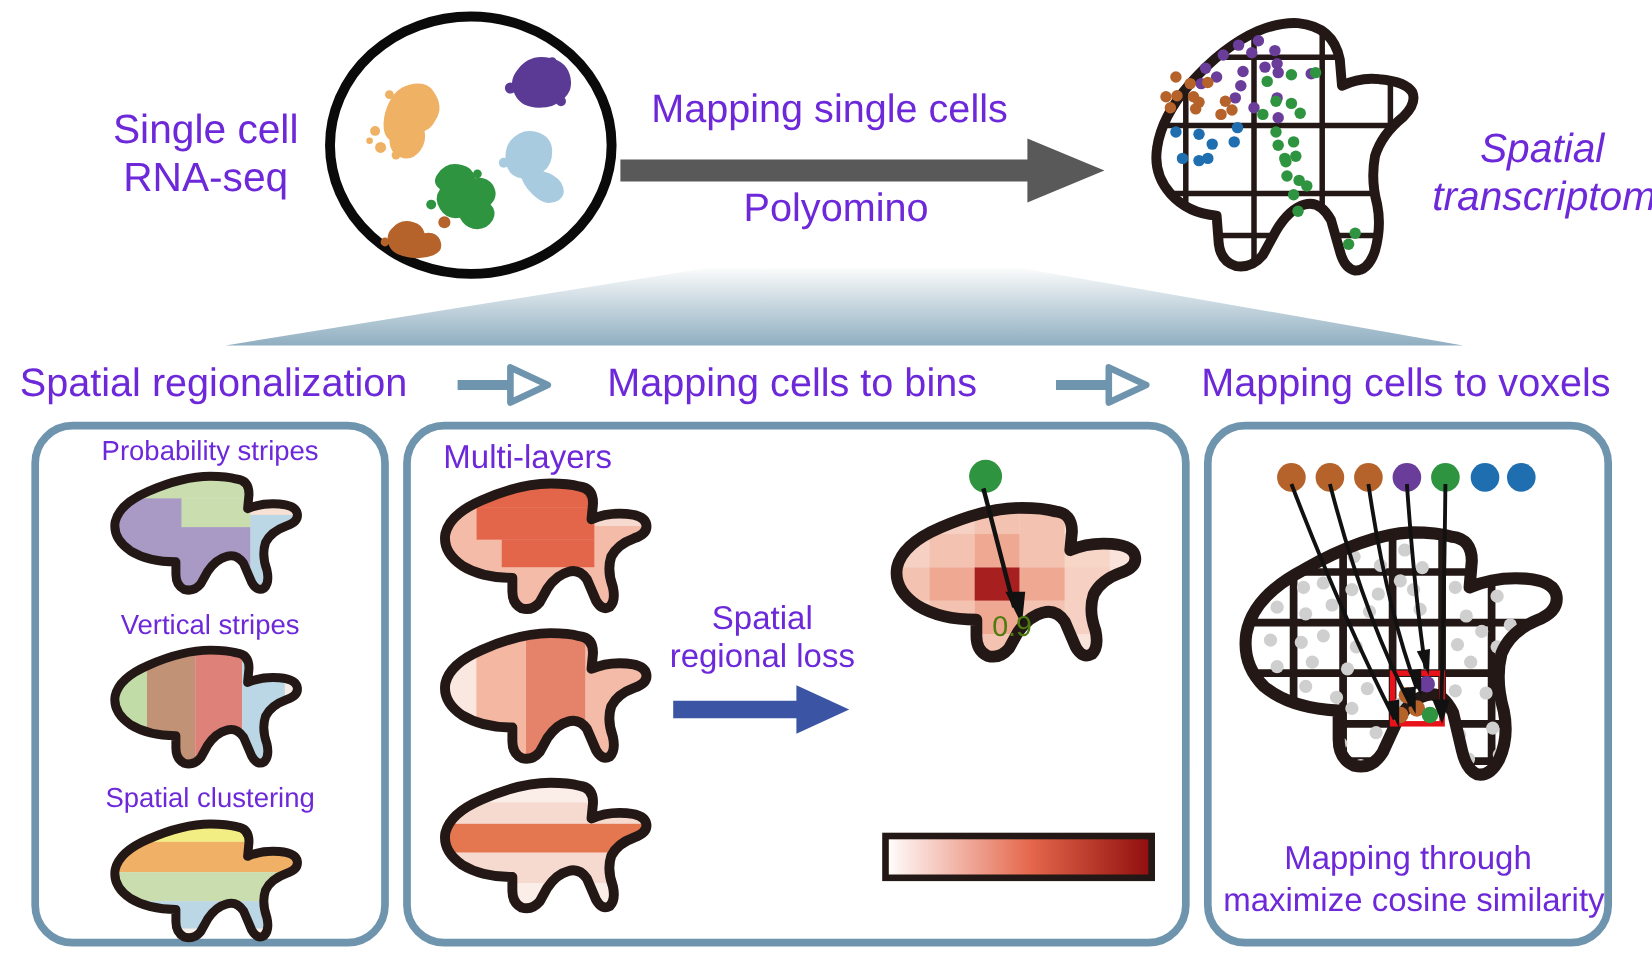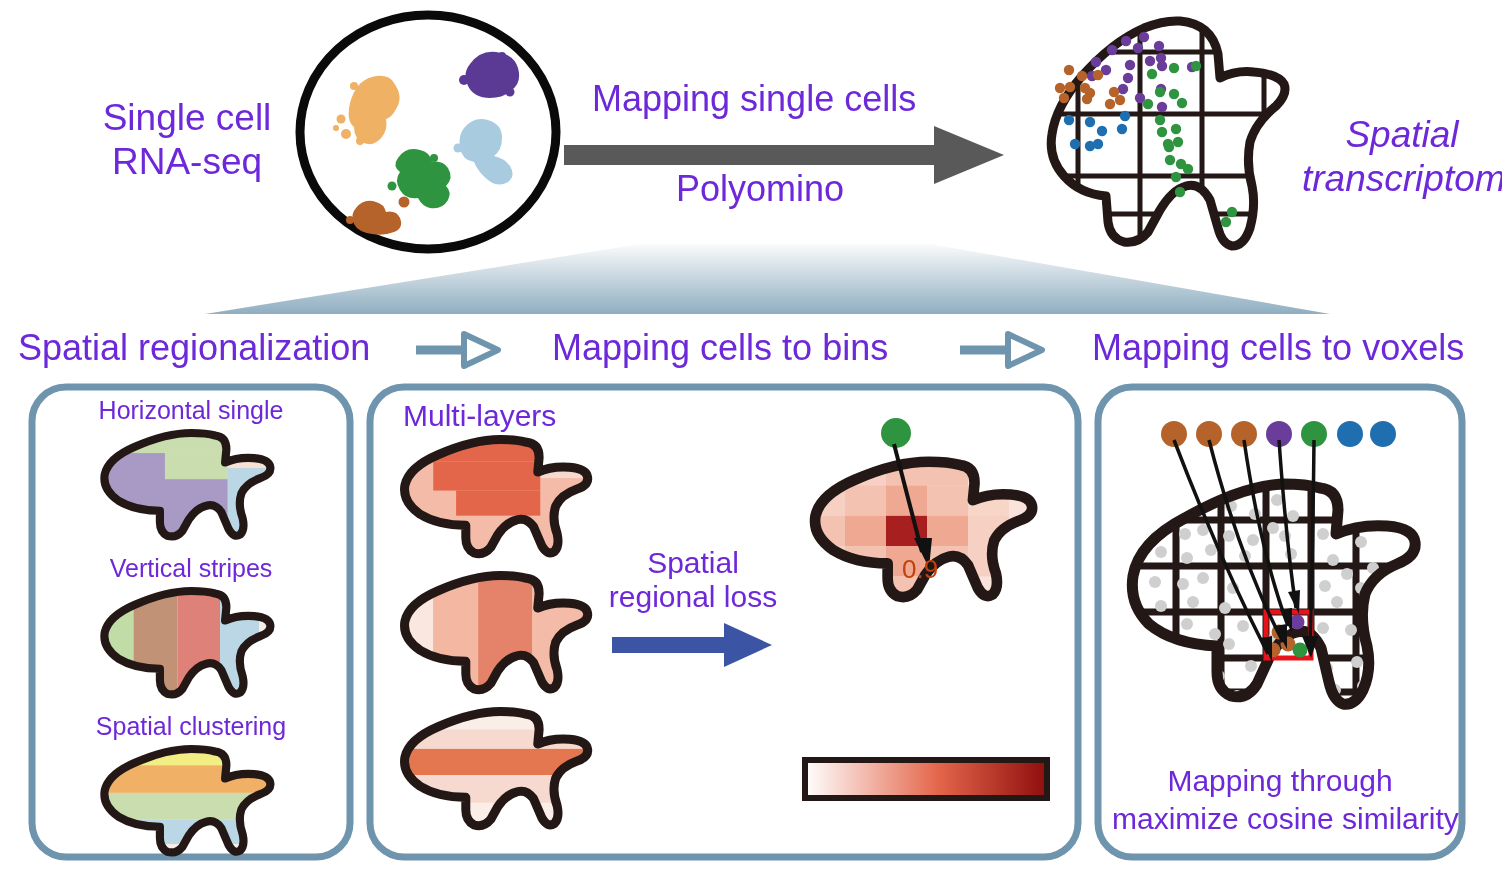"Horizontal single" div.txt { text: Horizontal single -> Probability stripes }
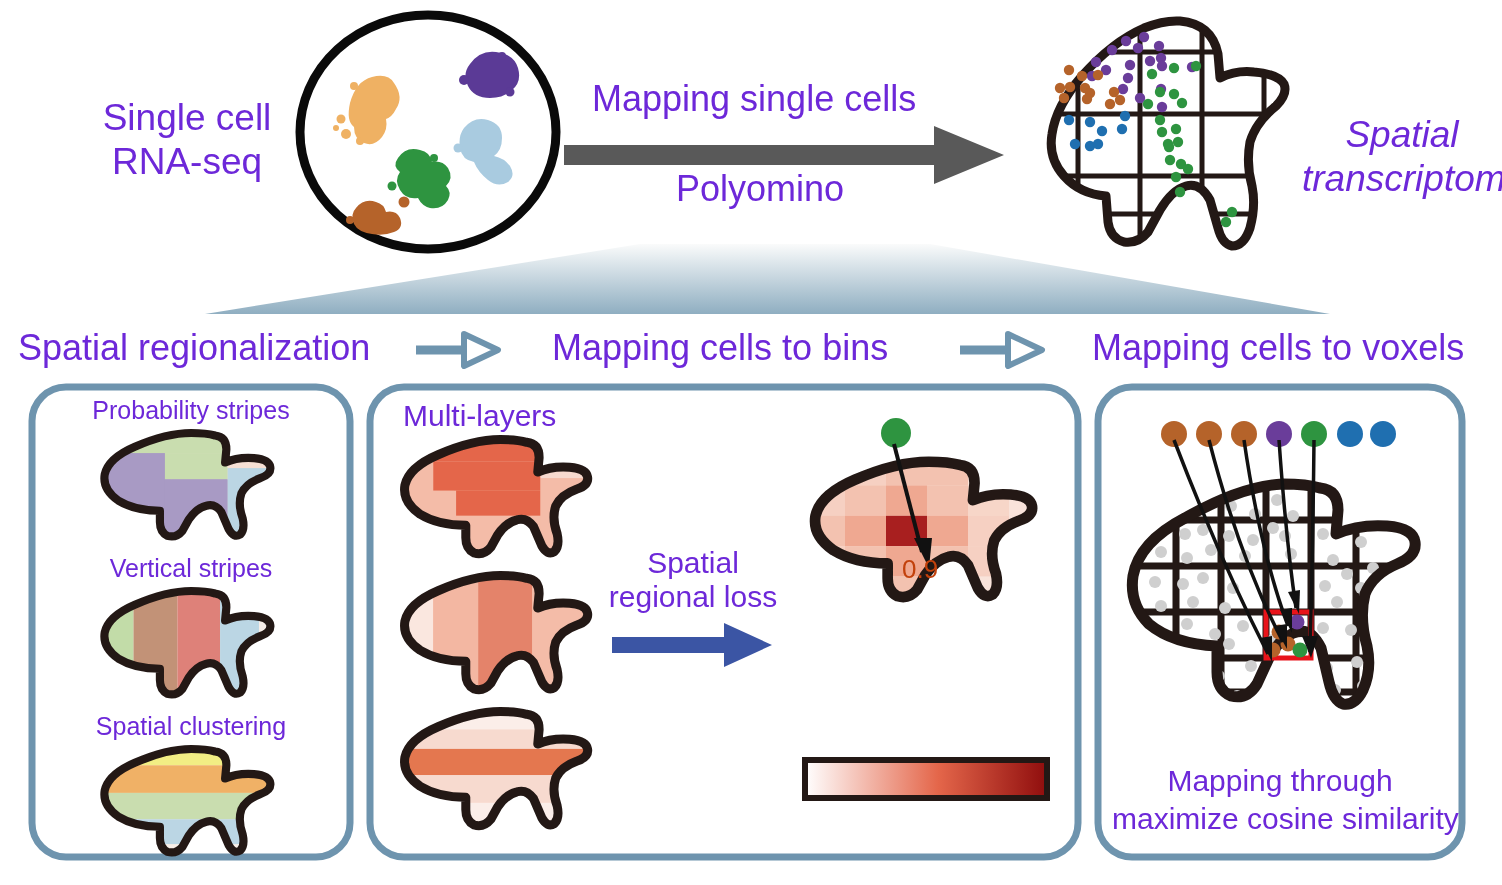"0.9" div.txt { color: #c2410c -> #4d7c0f }
